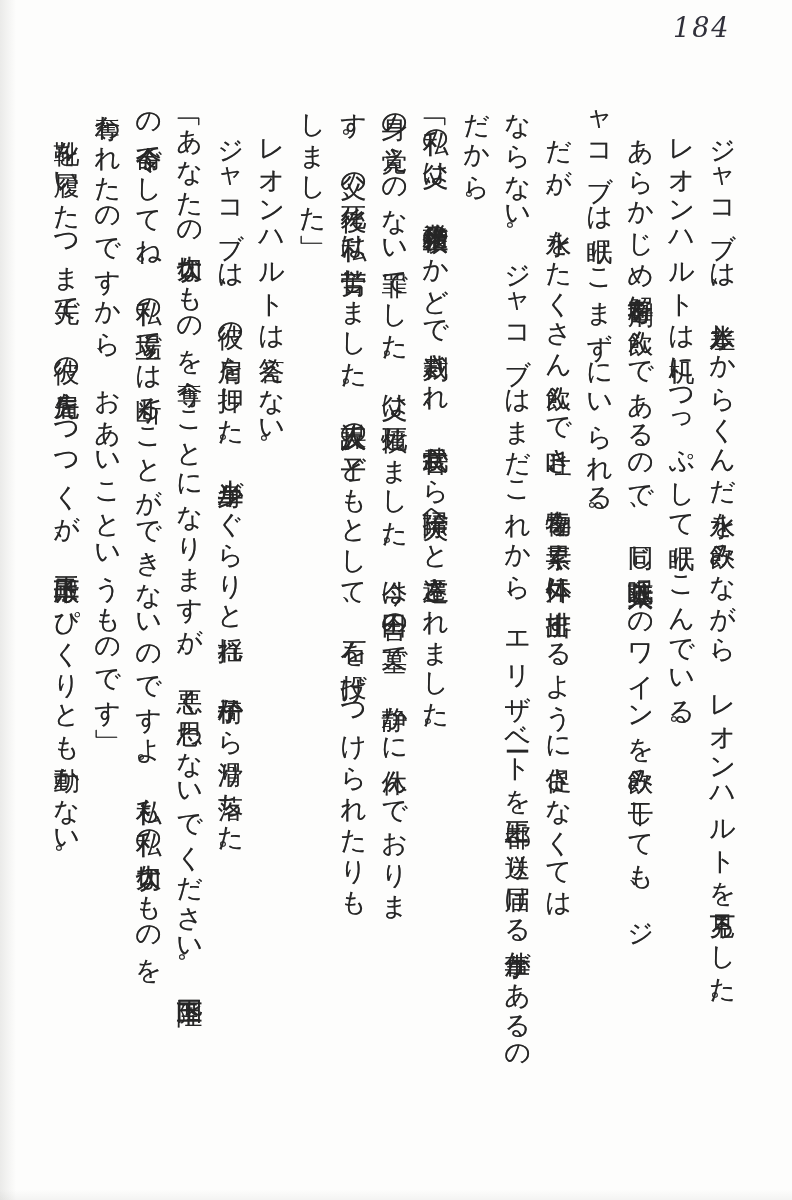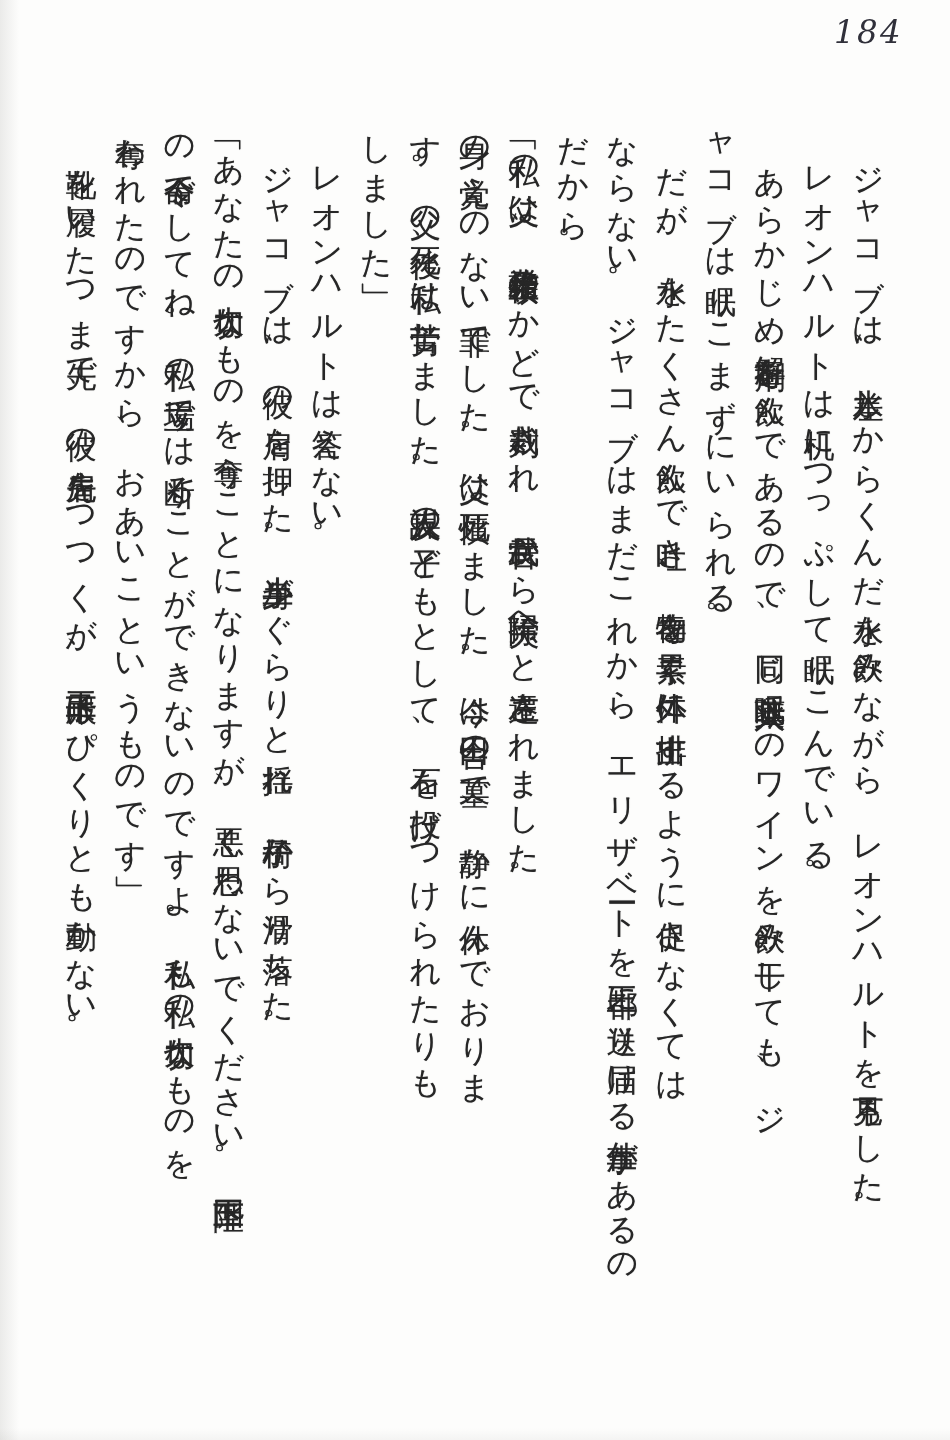"184" .page-number { margin-left: 22px -> none }
